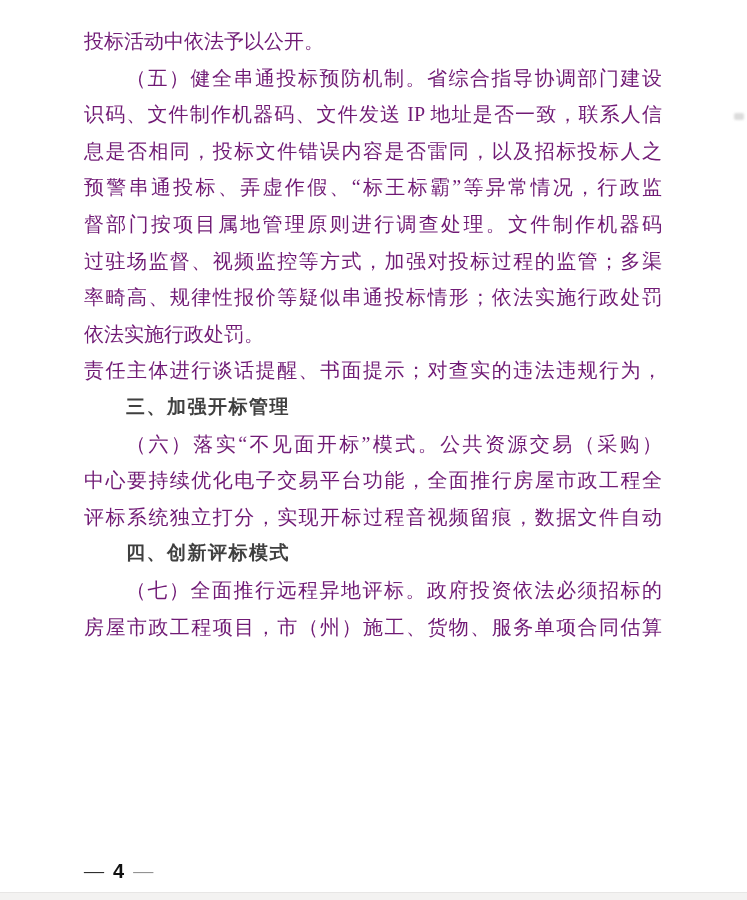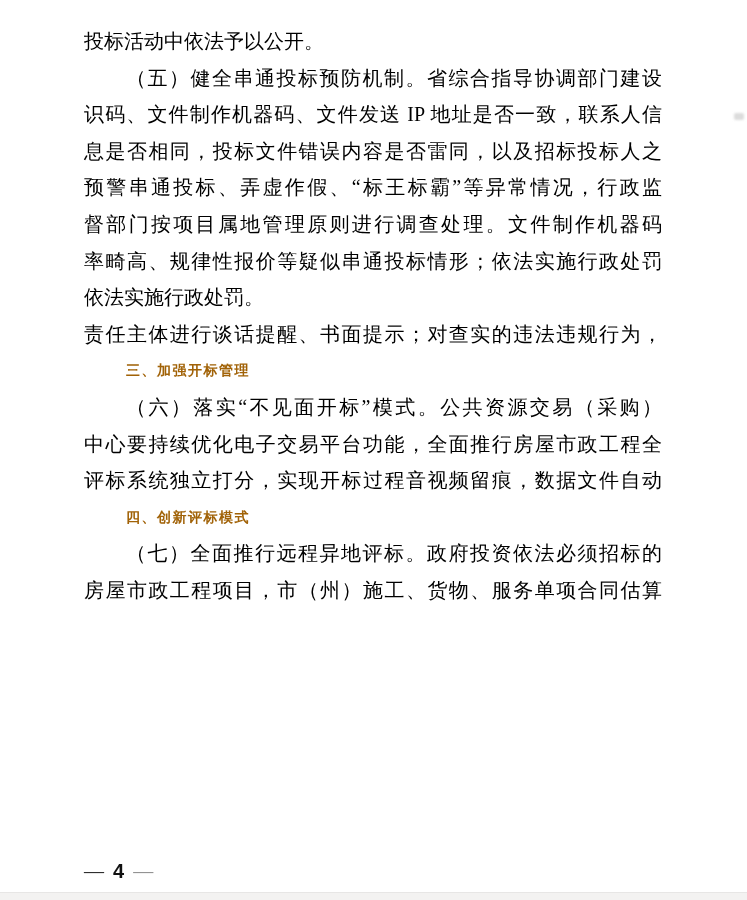"投标活动中依法予以公开。" .line { color: #000000 -> #701a75 }
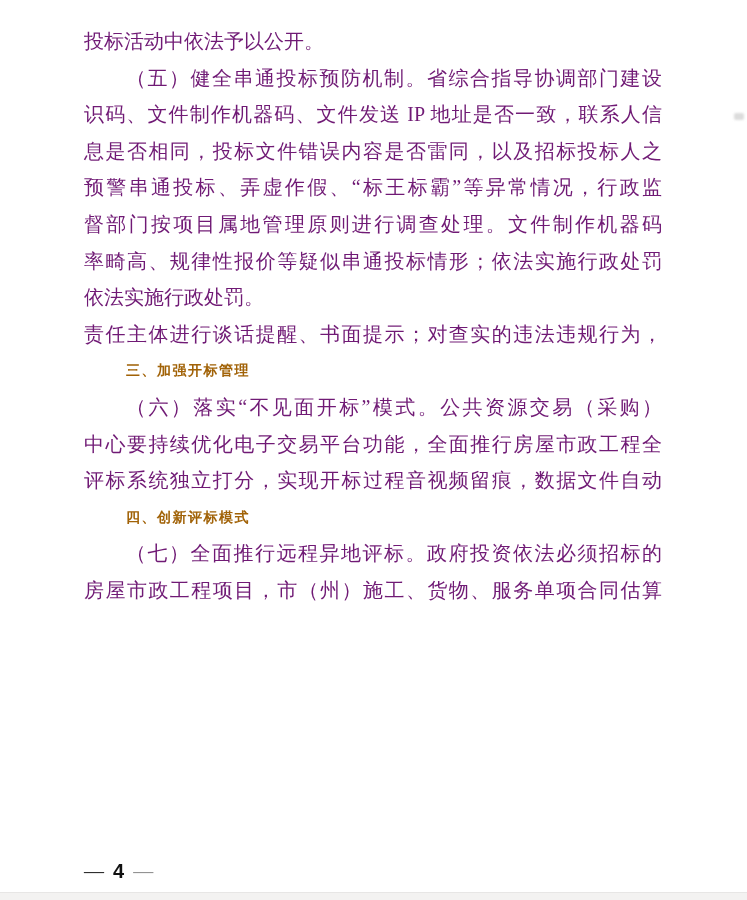"过驻场监督、视频监控等方式，加强对投标过程的监管；多渠" div.line { html: none -> <div>过驻场监督、视频监控等方式，加强对投标过程的监管；多渠</div> }
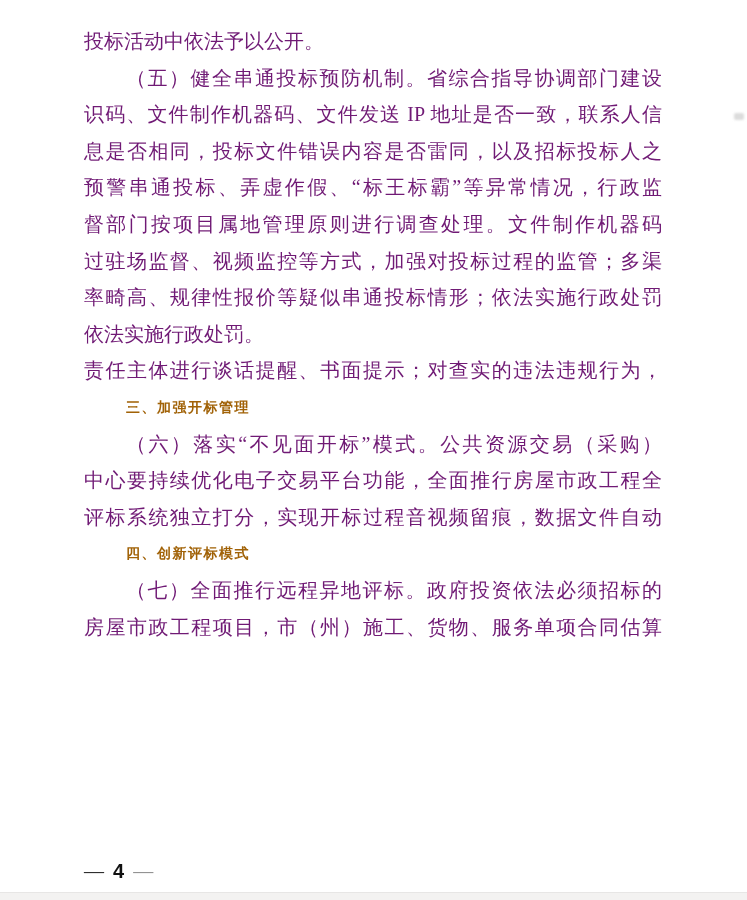"三、加强开标管理" .line.heading { color: #a16207 -> #404040; font-size: 14px -> 19px }
